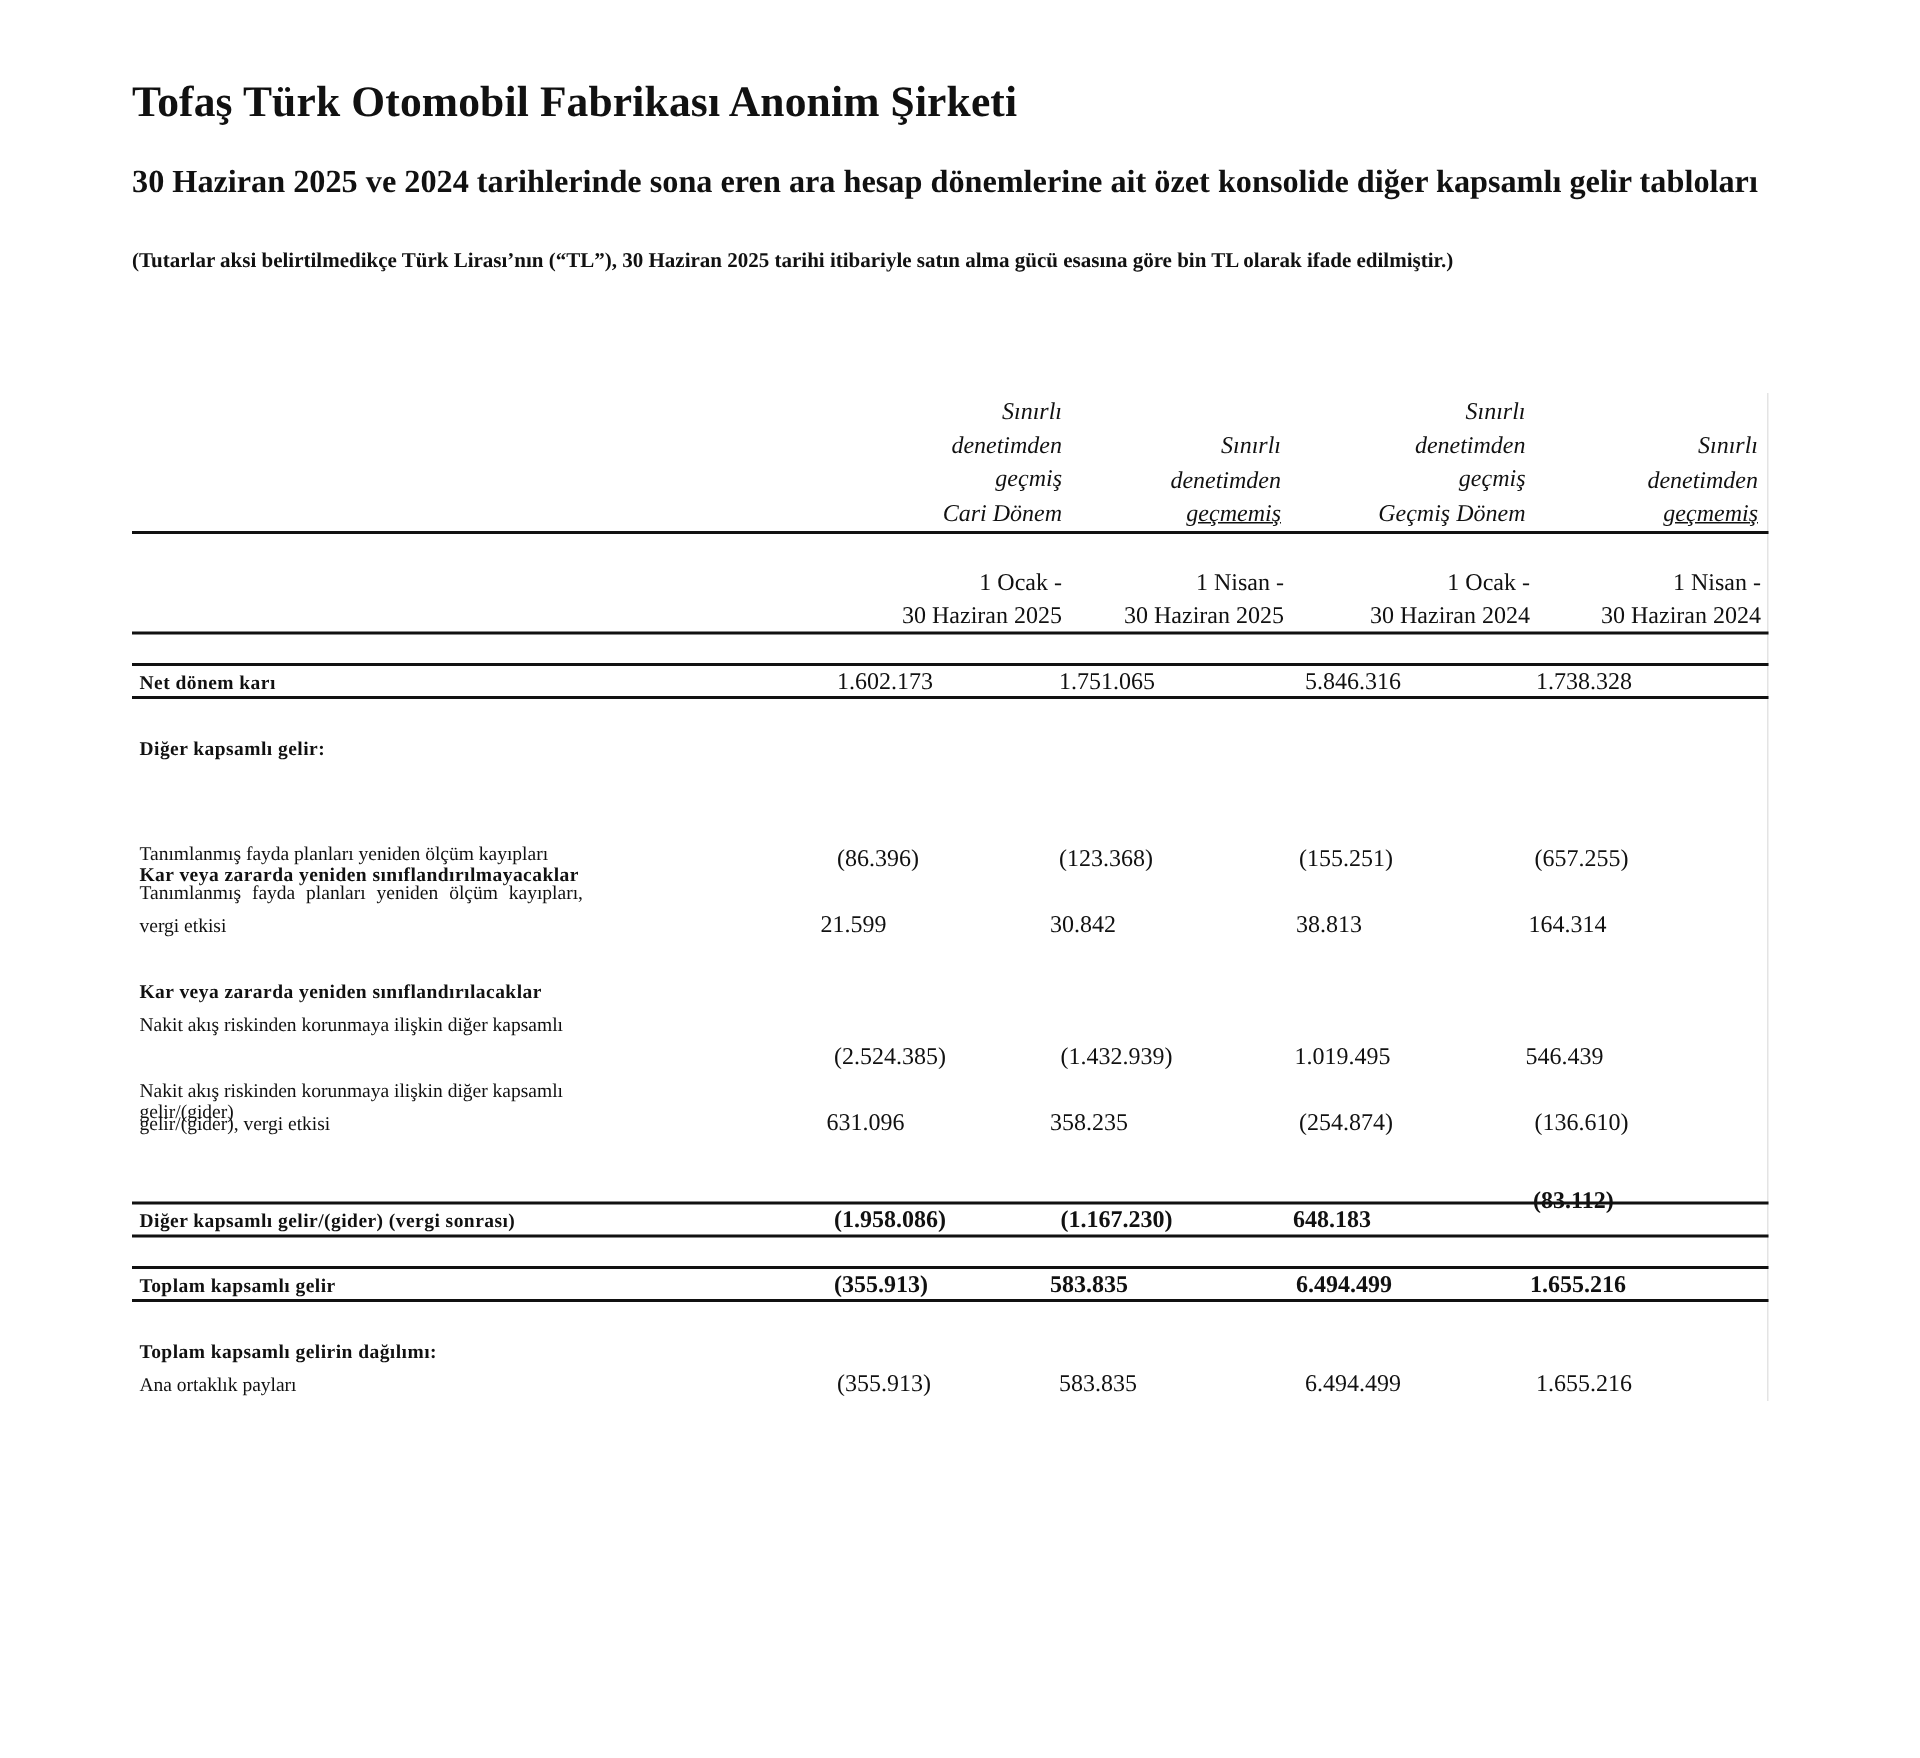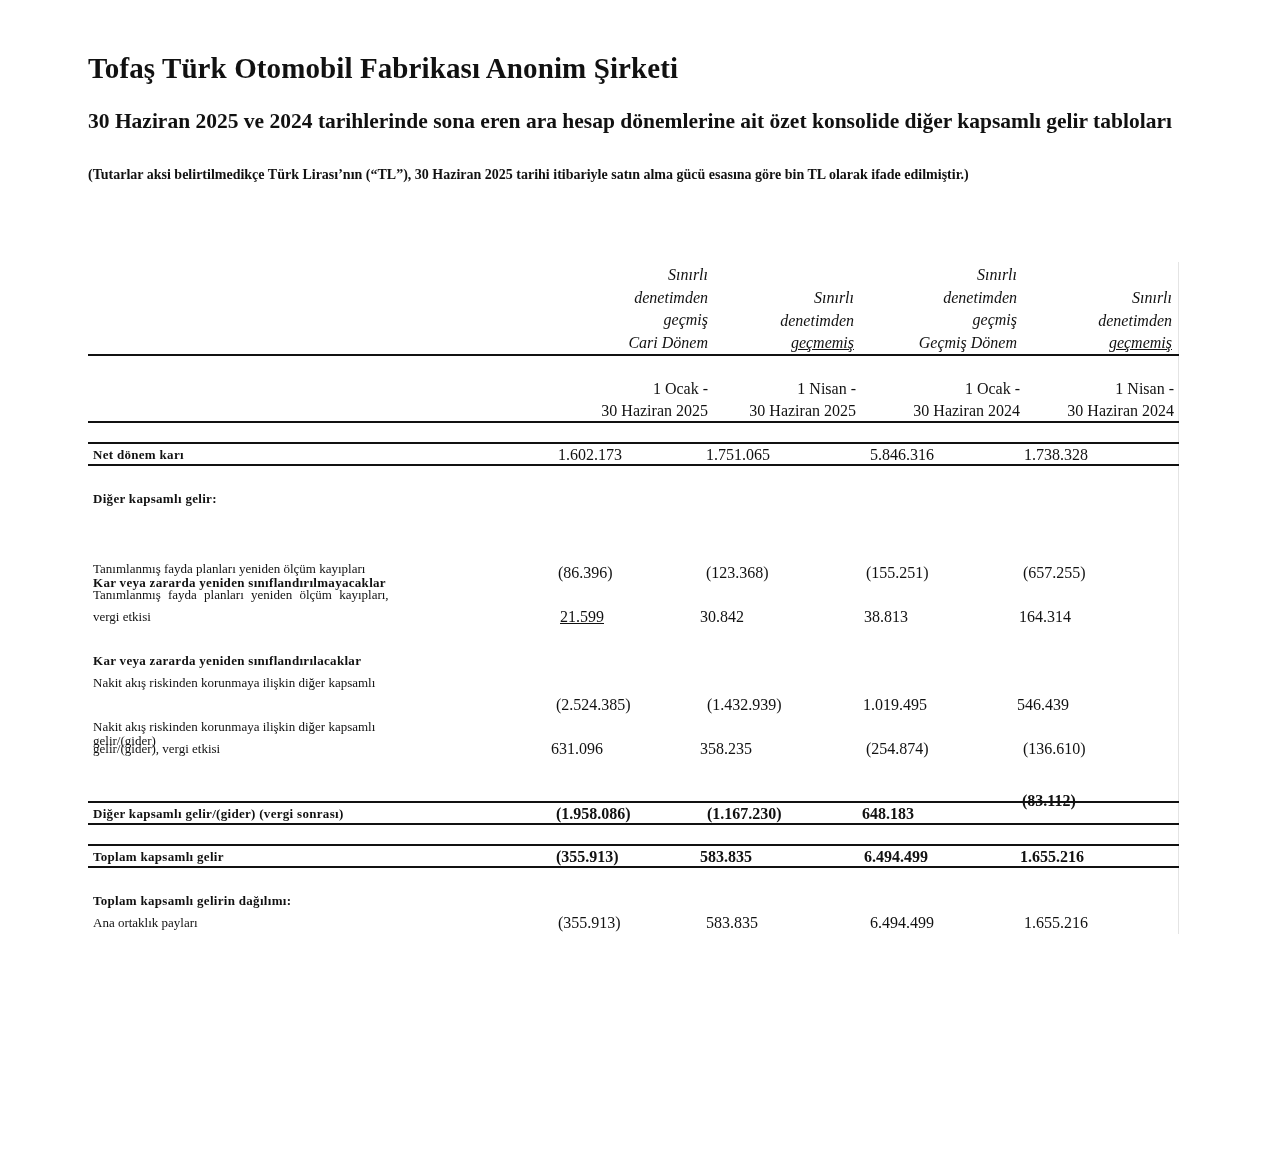"21.599" div.val { left: 560px -> 547px; text-decoration: underline -> none }
